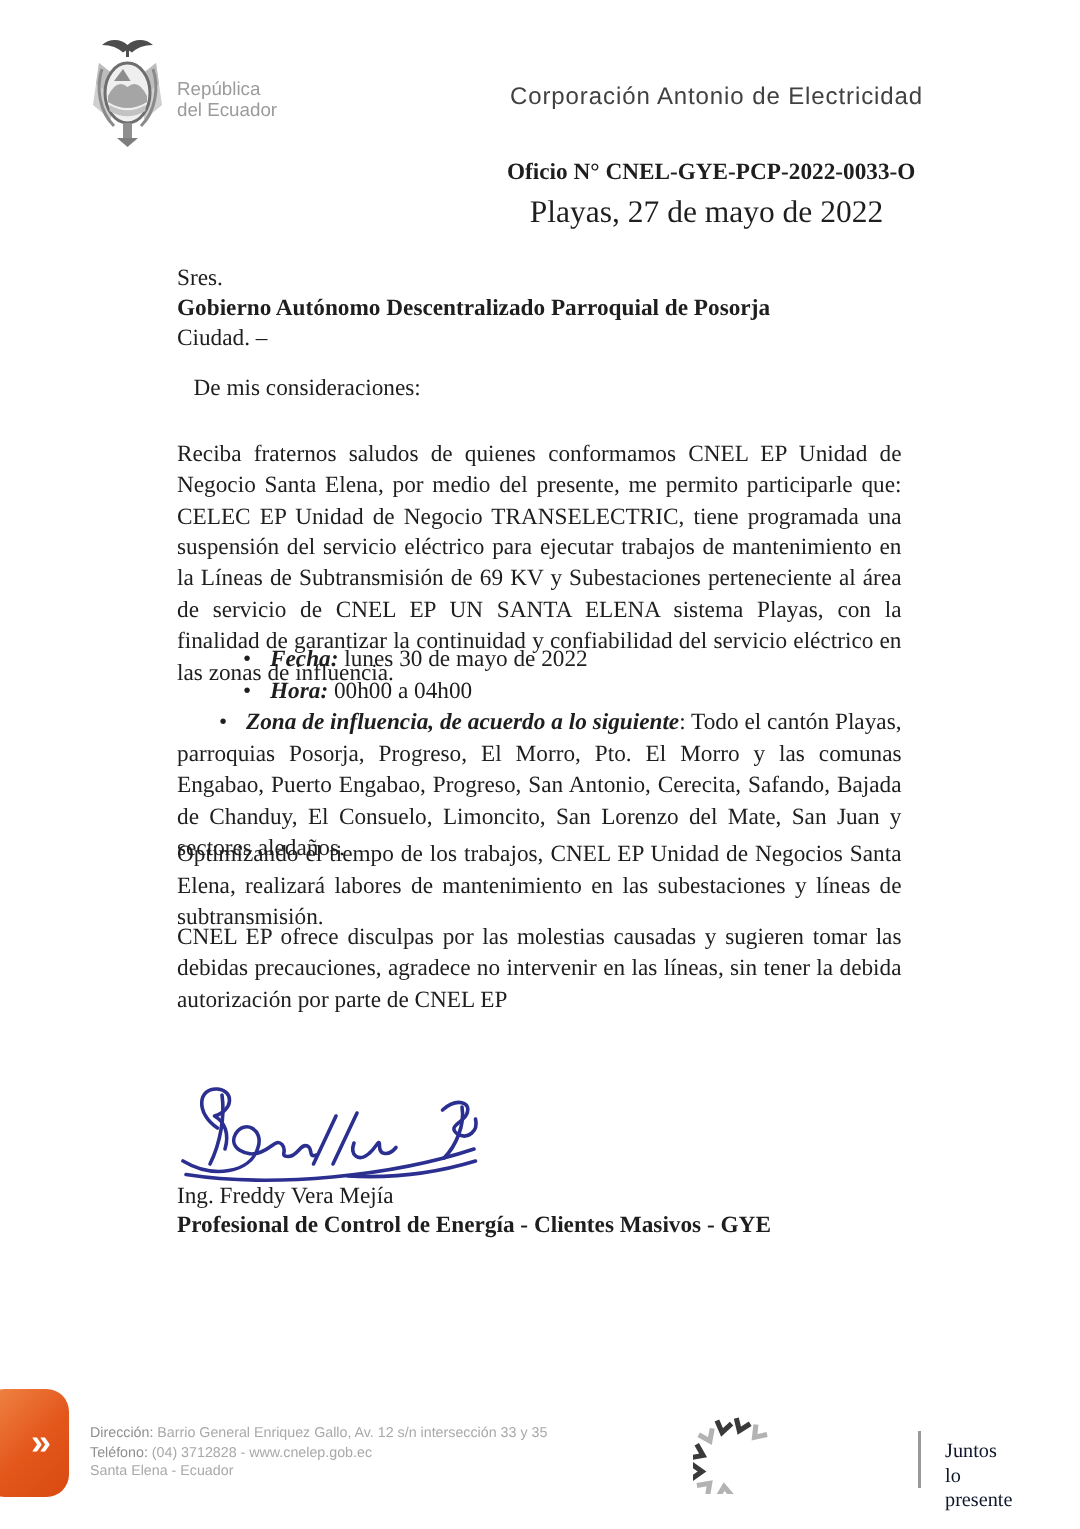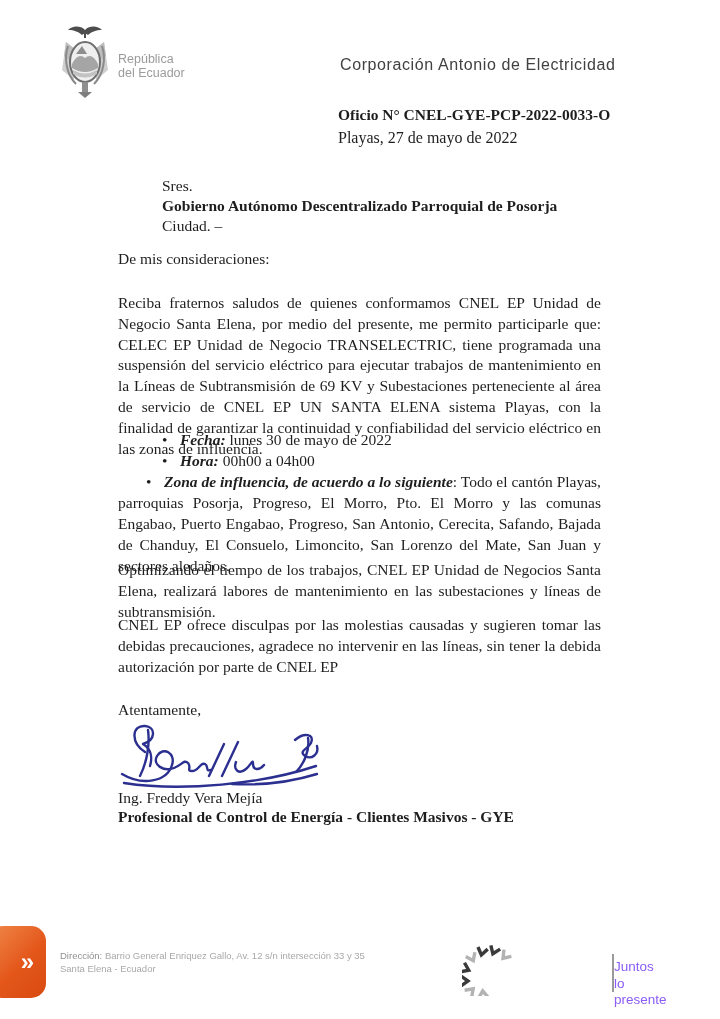"Oficio N° CNEL-GYE-PCP-2022-0033-O" .oficio-block { text-align: none -> center }
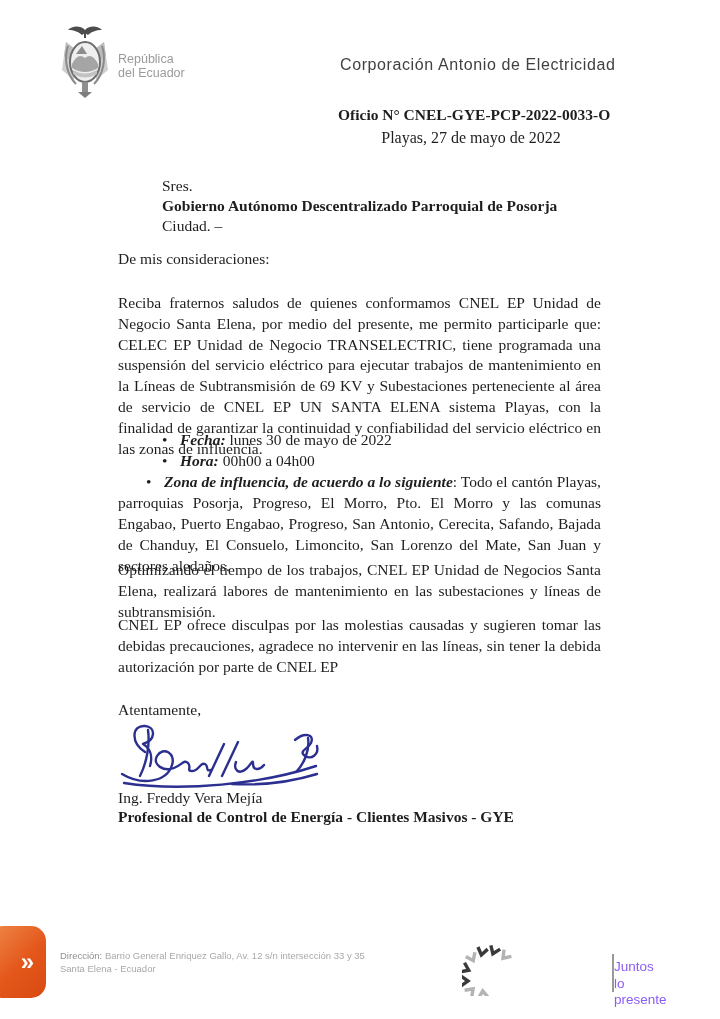"Playas, 27 de mayo de" .oficio-date { font-size: 16px -> 21px }
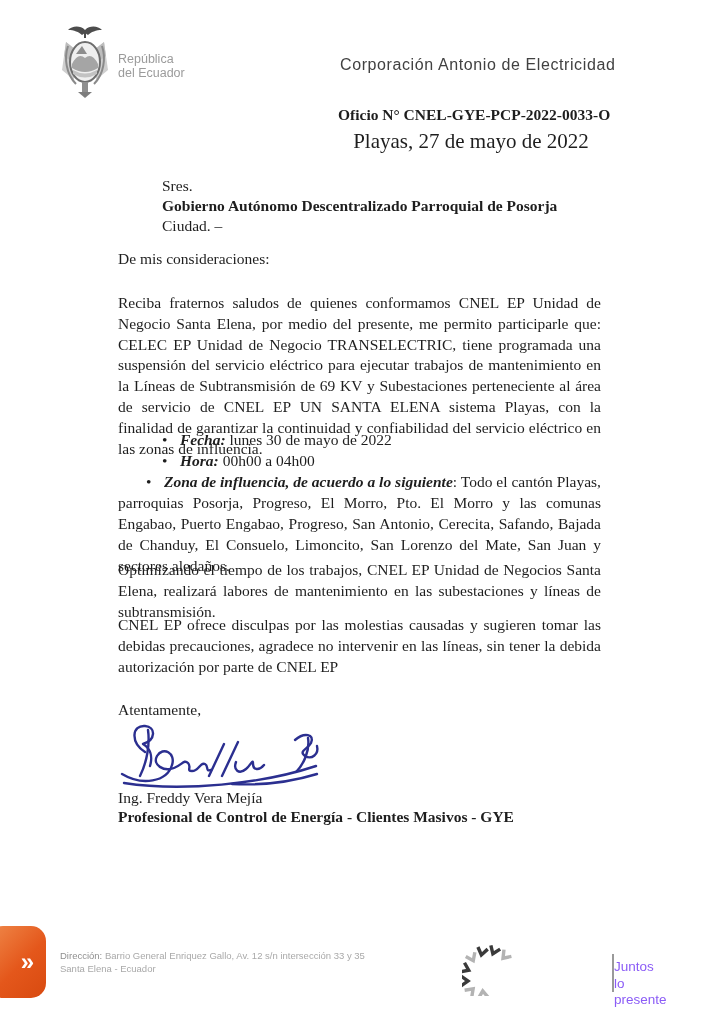"Sres." div.content { margin-left: 44px -> none }
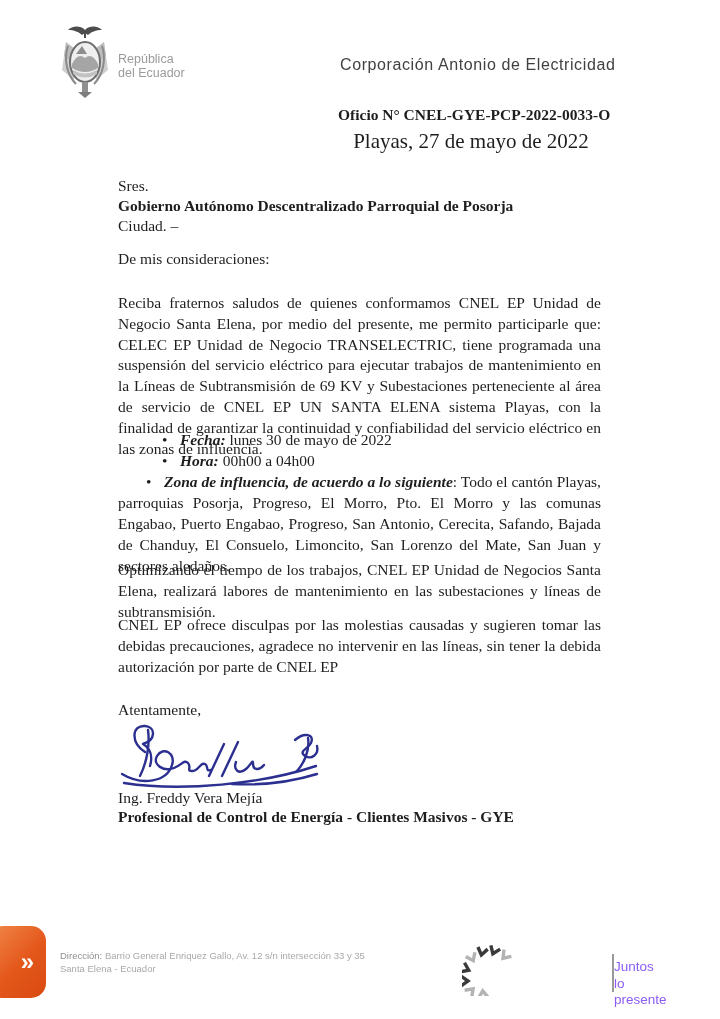"De mis consideraciones:" .greeting { margin-left: none -> 11px }
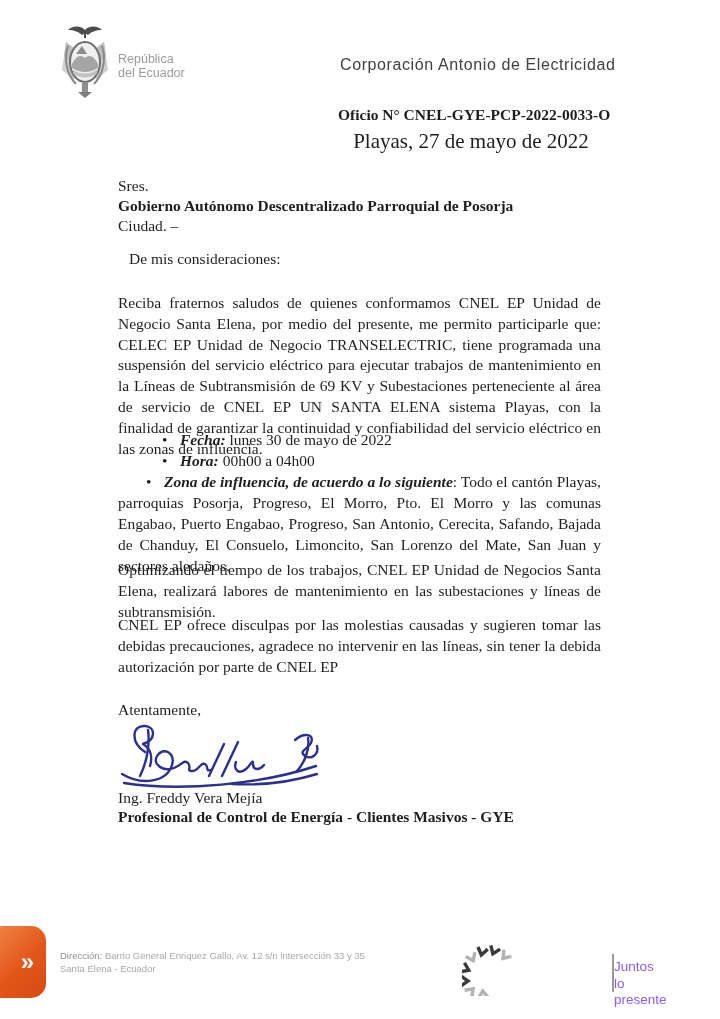"Atentamente," div.content { html: <div>Atentamente,</div> -> none }
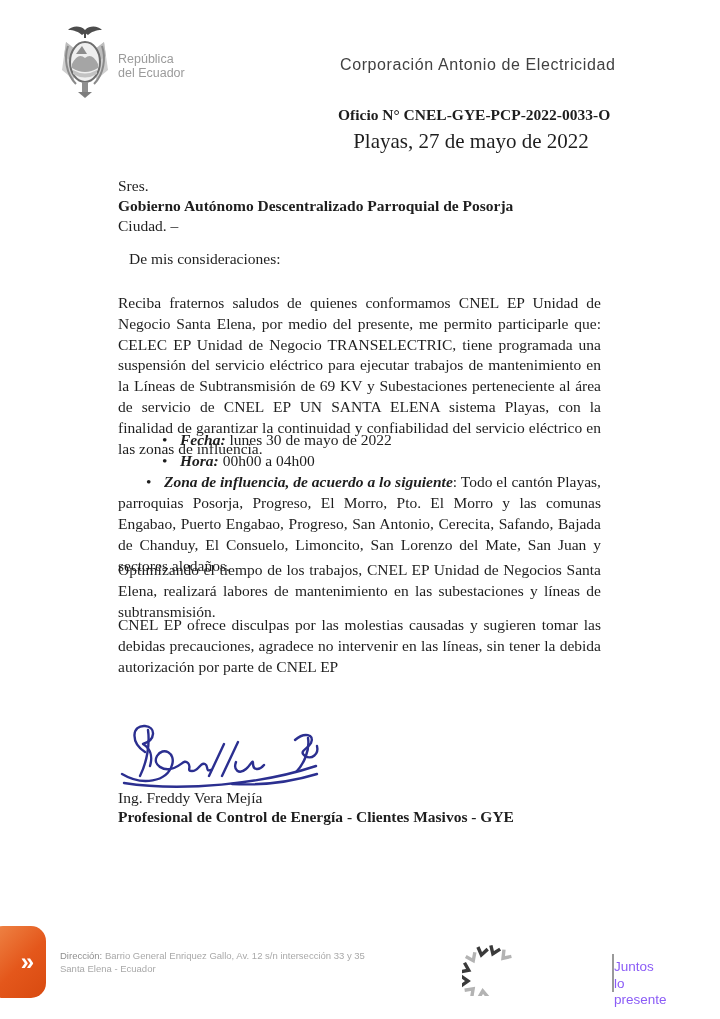"Teléfono: (04) 3712828 -" div { html: none -> <div><b>Teléfono:</b><span> (04) 3712828 - www.cnelep.gob.ec</span></div> }
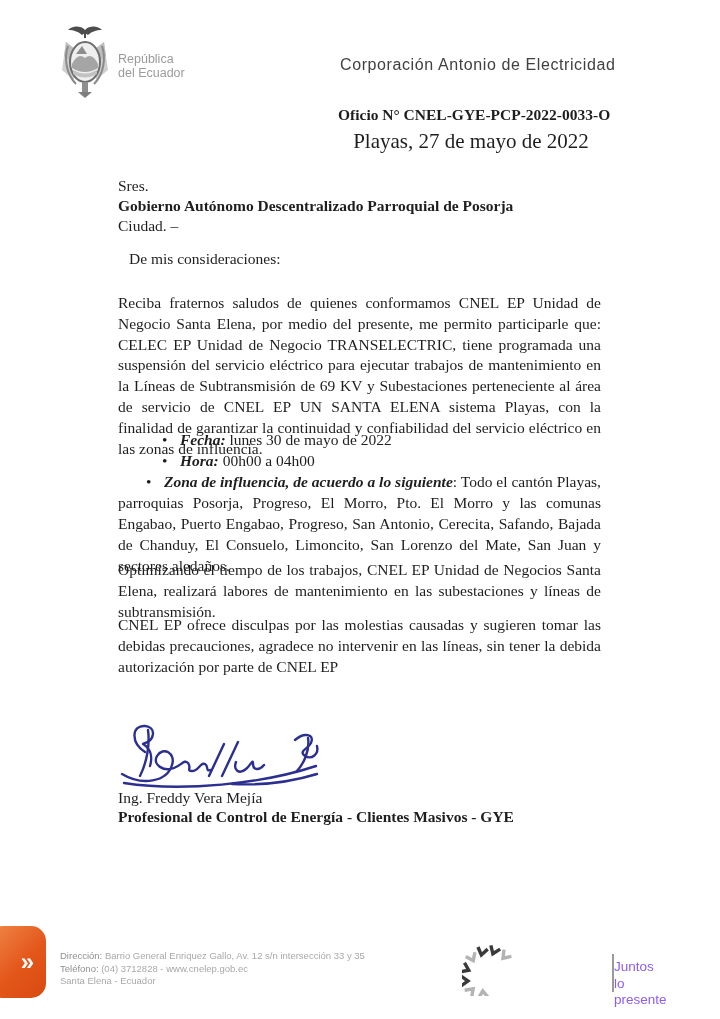"Juntos" .brand-slogan { color: #8b5cf6 -> #0f172a; font-family: Liberation Sans, sans-serif -> Liberation Serif, serif; left: 152px -> 168px }
